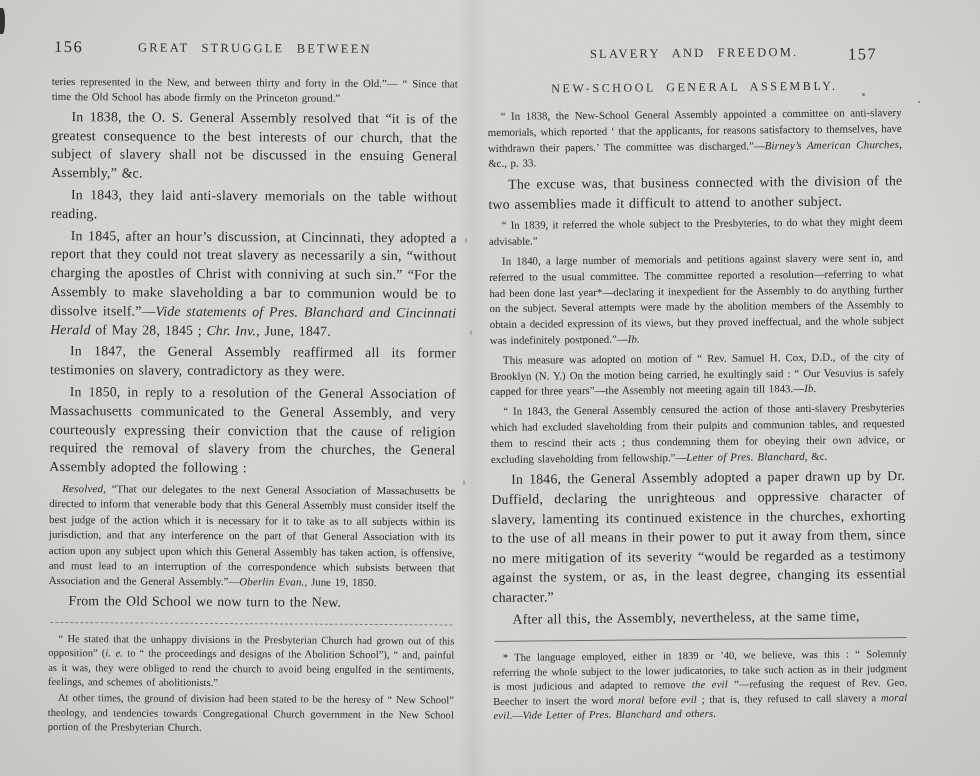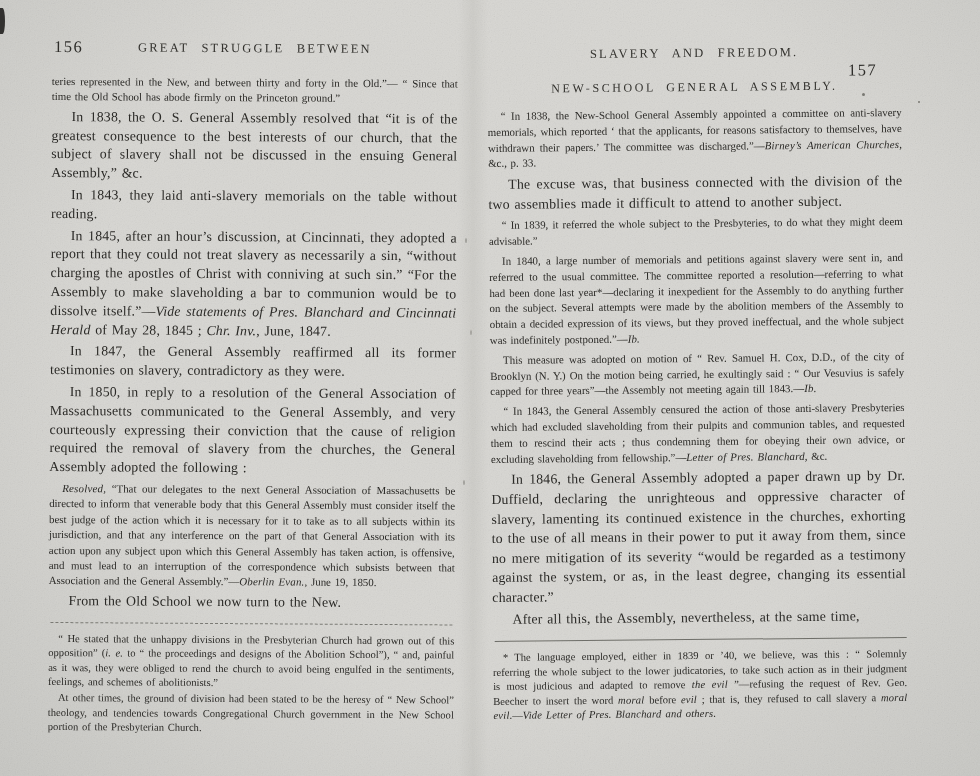"157" .pageno-right { top: 16px -> 0 }
